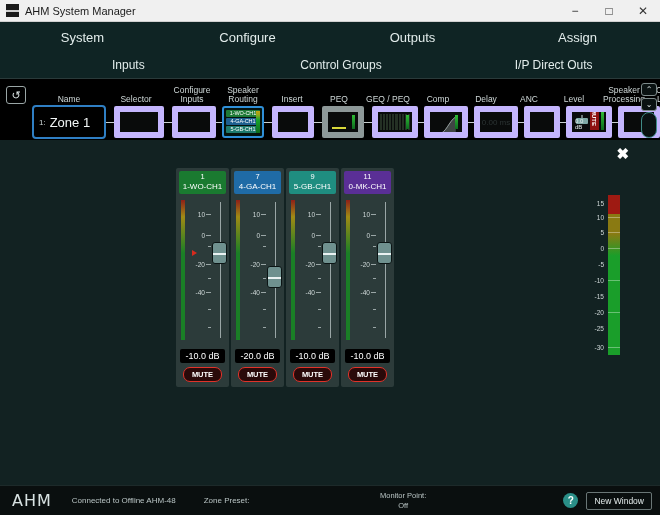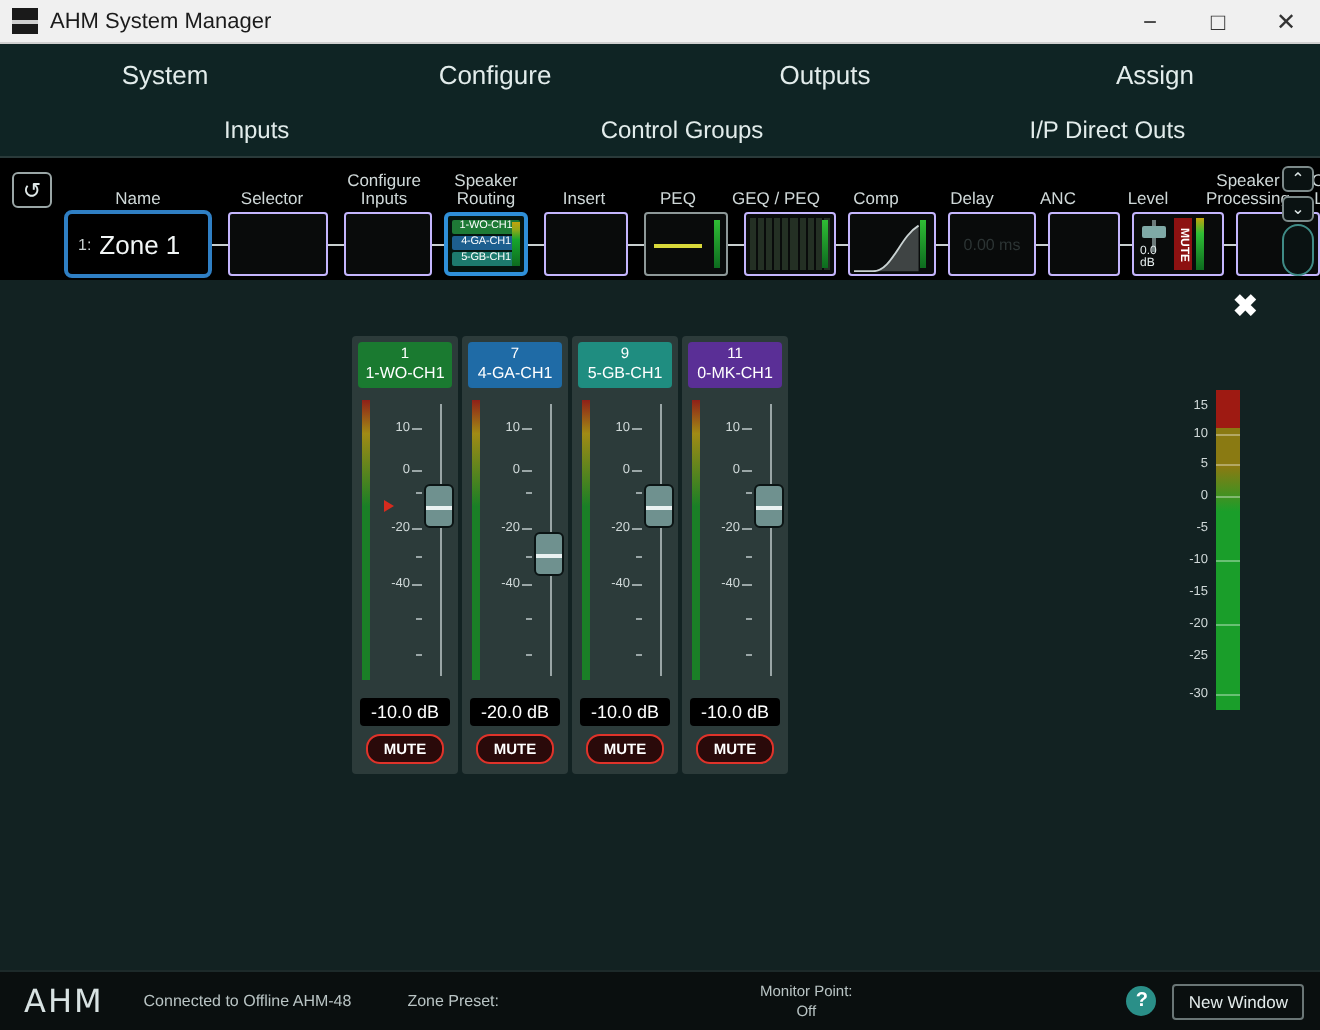"0.00 ms" .cell { border: 1px solid #c4b5fd -> 6px solid #c4b5fd }
